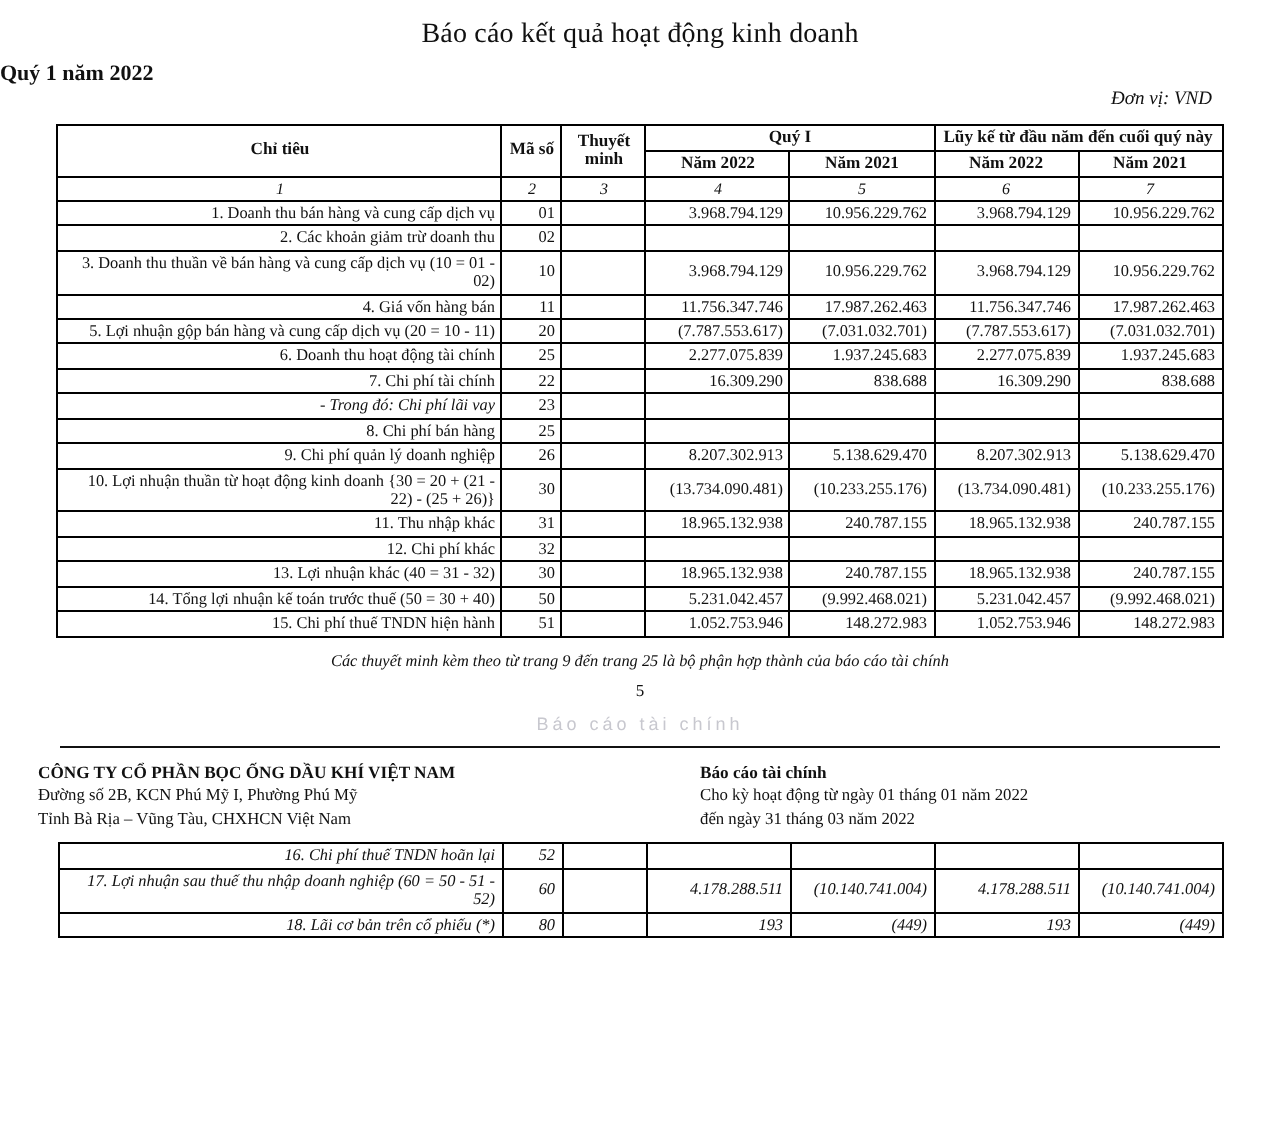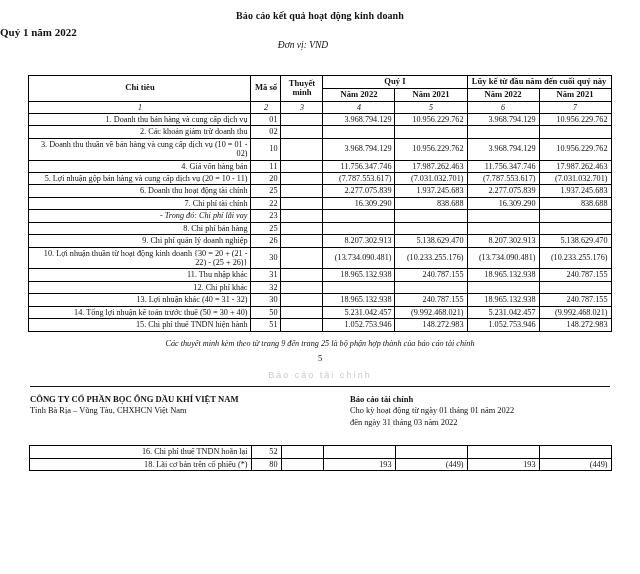"Báo cáo kết quả hoạt" .title { font-size: 10px -> 14px; font-weight: bold -> normal }
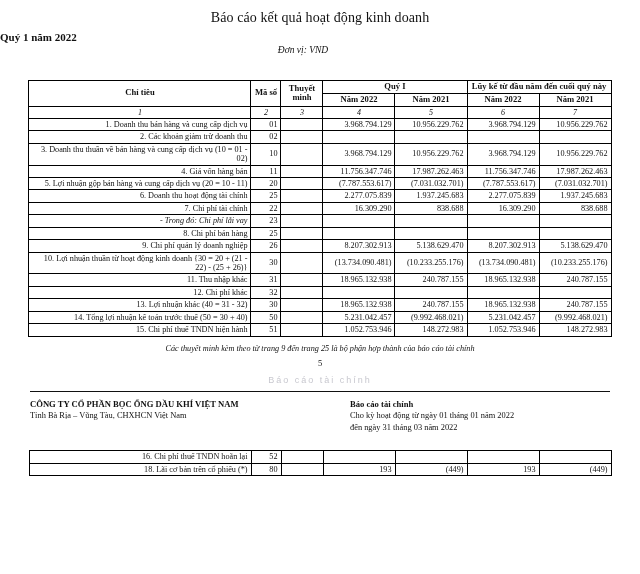"Đơn vị: VND" .unit { text-align: center -> right }
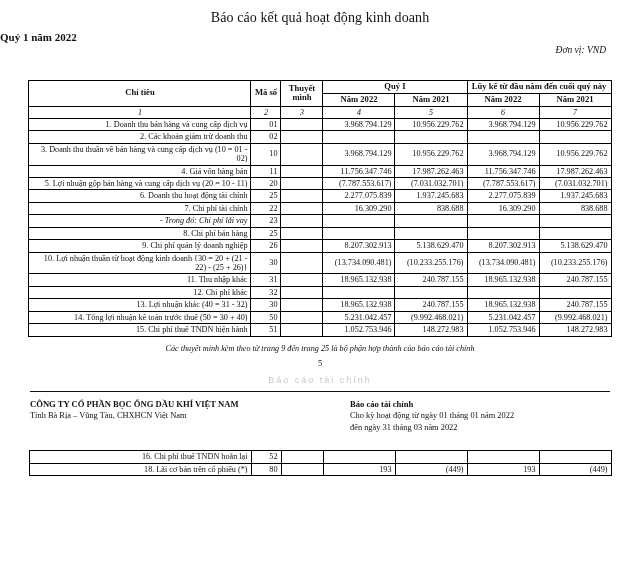"Chỉ tiêu" table.fin { margin: 25px auto 0 auto -> 7px auto 0 auto }
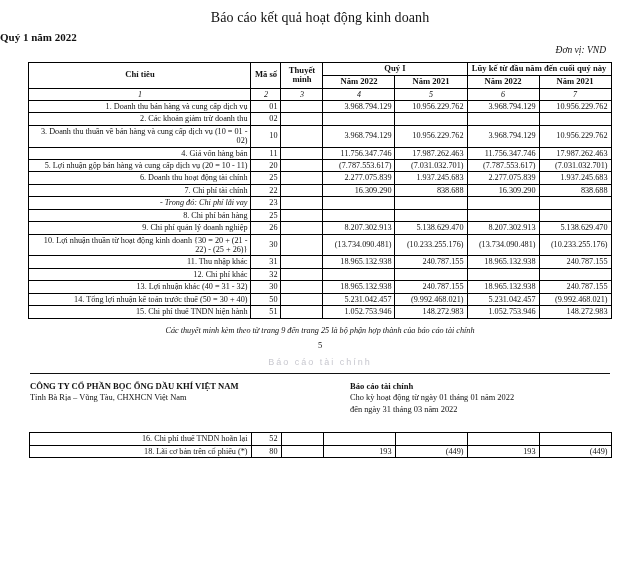"CÔNG TY CỔ PHẦN BỌC" .foot { margin: 6px 30px 0 30px -> 6px 30px 0 19px }
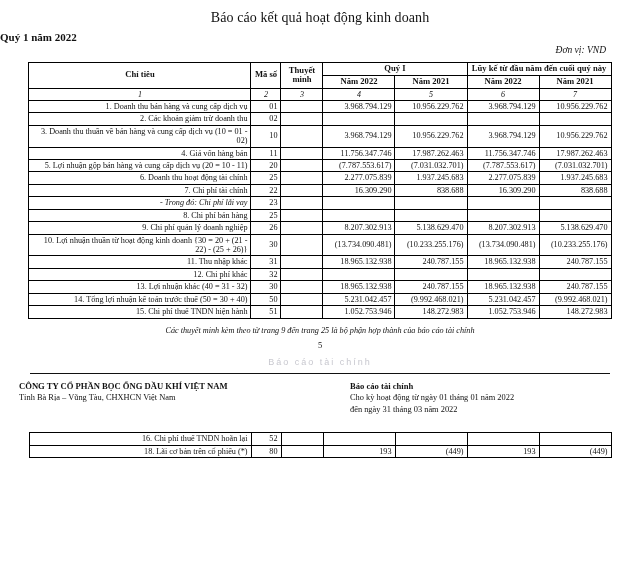"Đường số 2B, KCN Phú" div { html: none -> <div>Đường số 2B, KCN Phú Mỹ I, Phường Phú Mỹ</div> }
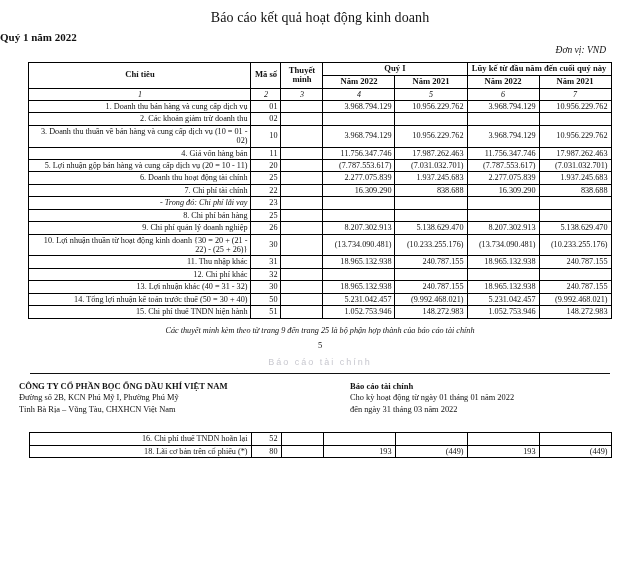"16. Chi phí thuế TNDN" table.fin2 { font-style: none -> italic; margin: 16px auto 0 auto -> 5px auto 0 auto }
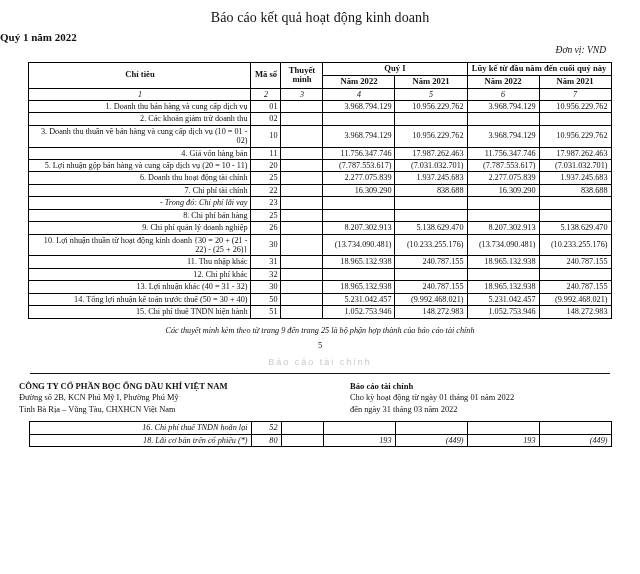"17. Lợi nhuận sau thuế" tr { html: none -> <tr> <td>17. Lợi nhuận sau thuế thu nhập doanh nghiệp (60 = 50 - 51 - 52)</td> <td>60</td> <td></td> <td>4.178.288.511</td> <td>(10.140.741.004)</td> <td>4.178.288.511</td> <td>(10.140.741.004)</td> </tr> }
